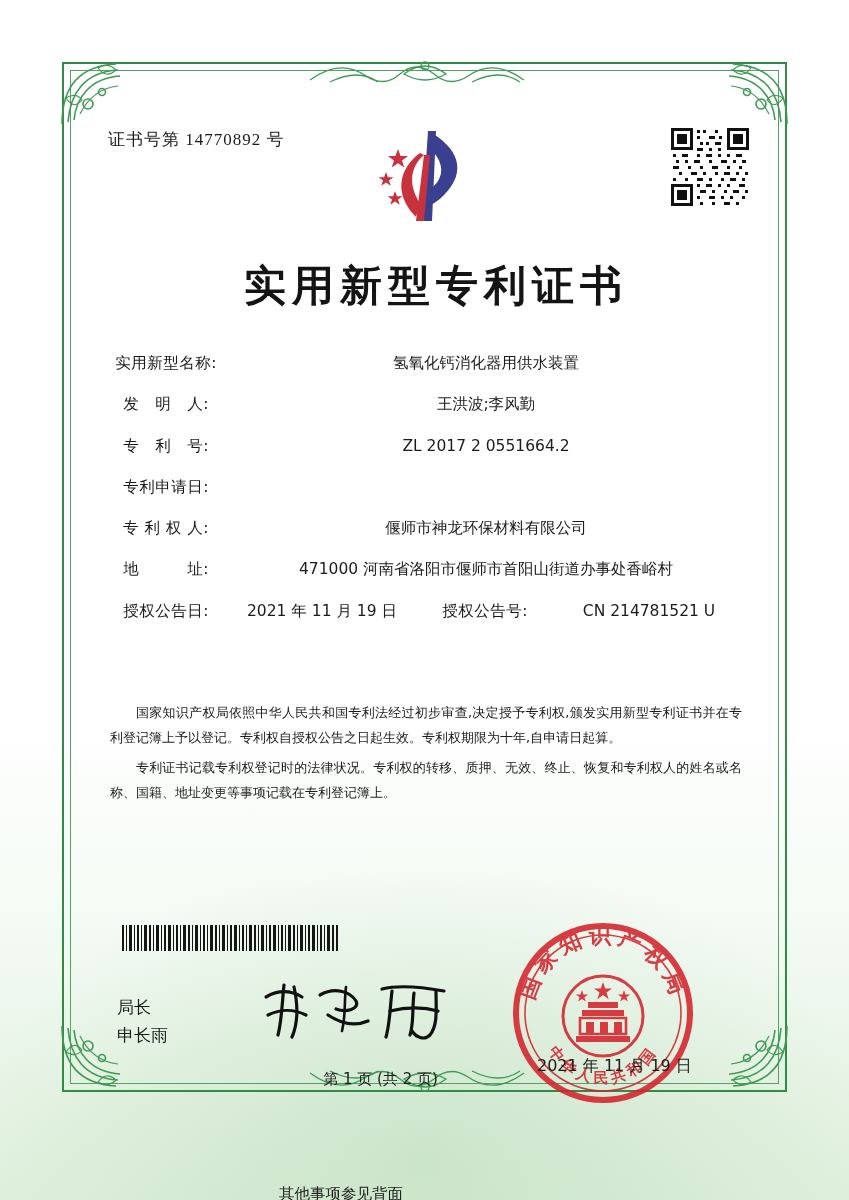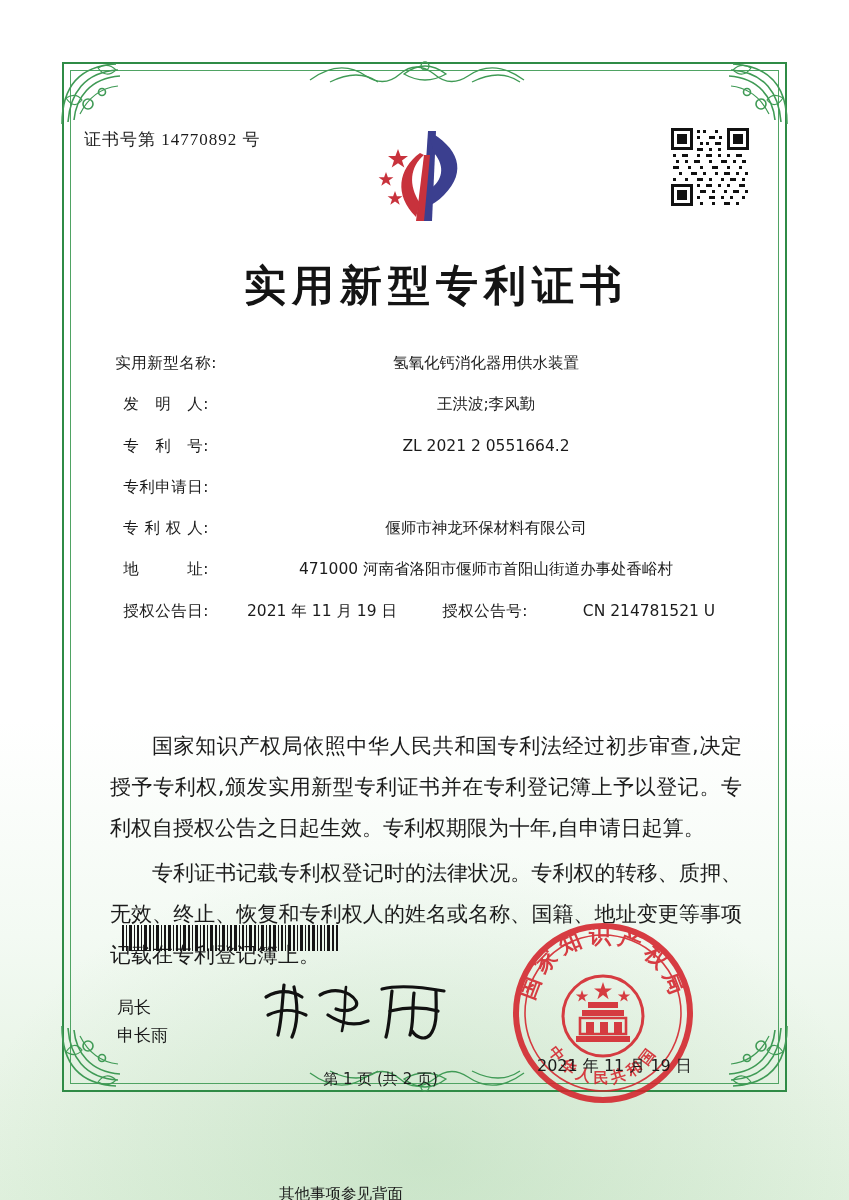"证书号第 14770892 号" .cert-no { left: 84px -> 108px }
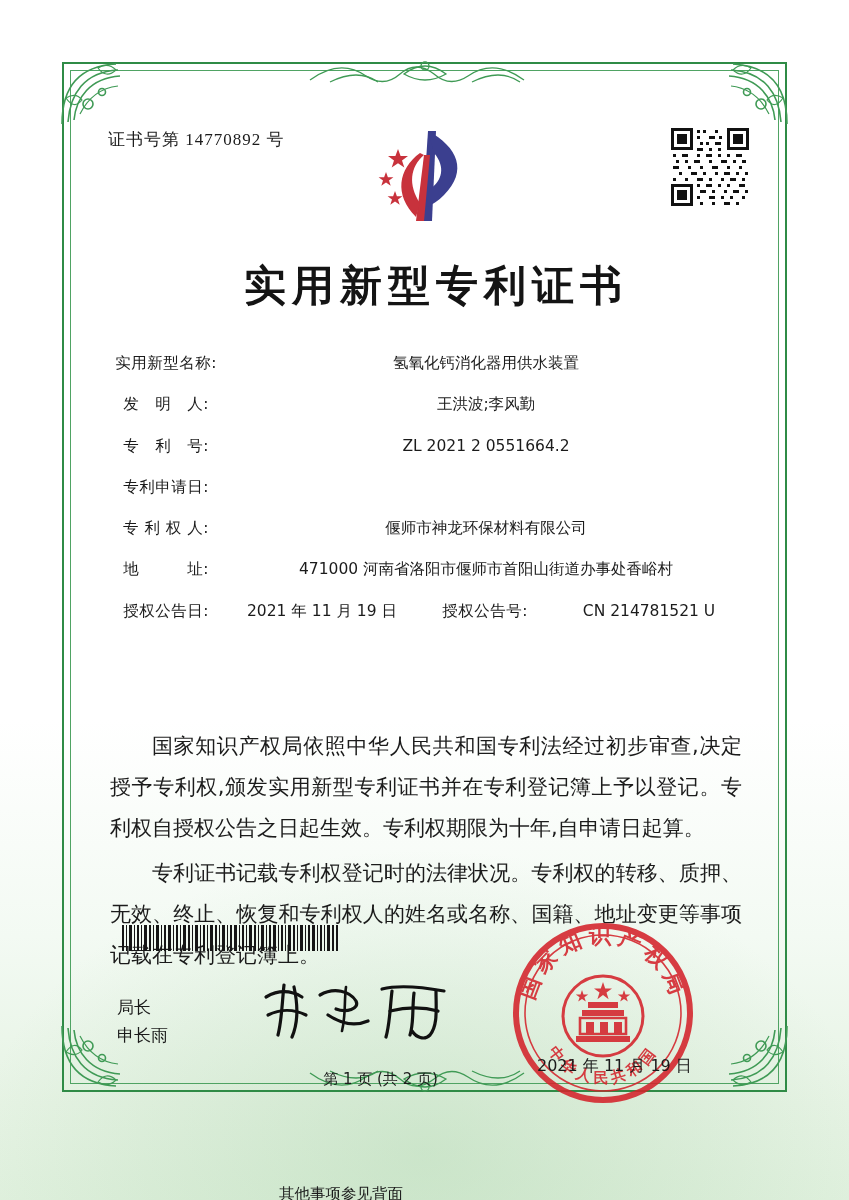"ZL 2021 2 0551664.2" div.field-value { text: 2021 -> 2017 }
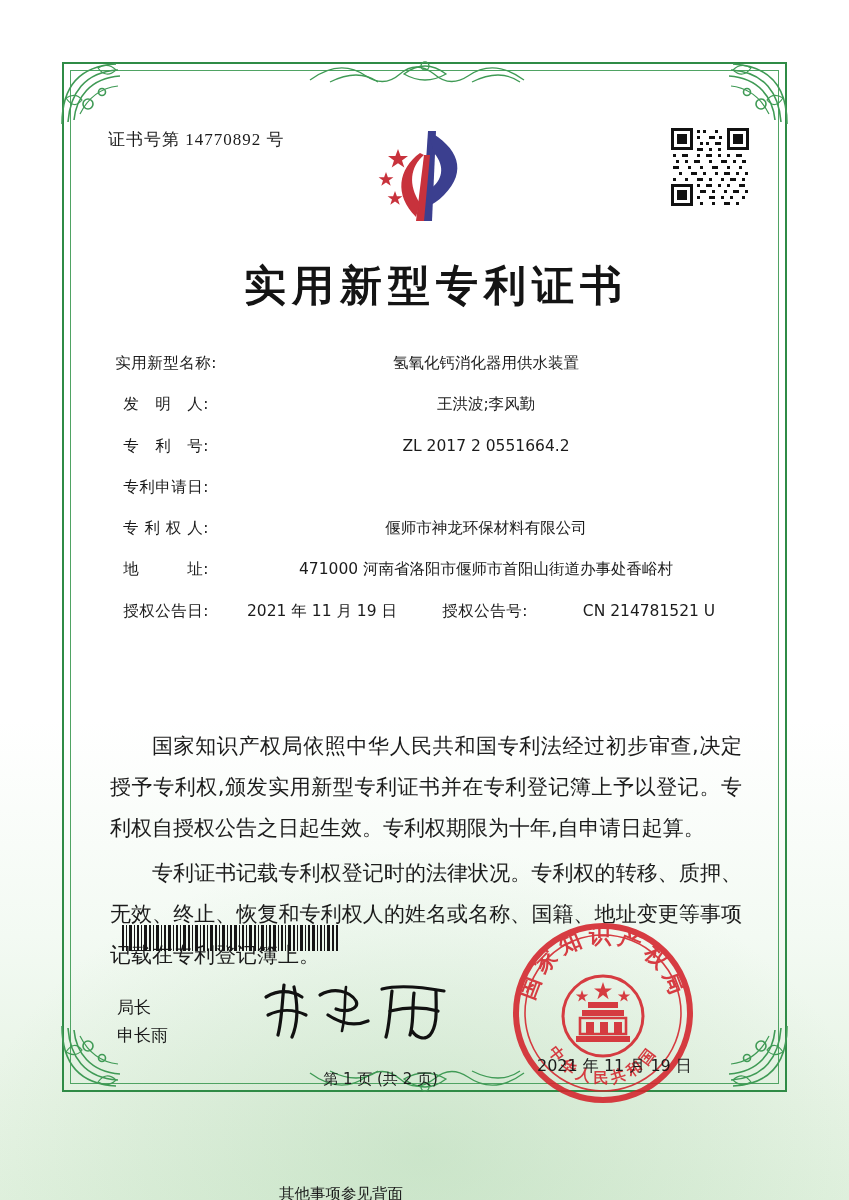"国家知识产权局依照中华人民共和国专利法经过初步审查,决定授予专利权,颁发实用新型" .paragraphs { font-size: 21px -> 13px; top: 726px -> 700px }
